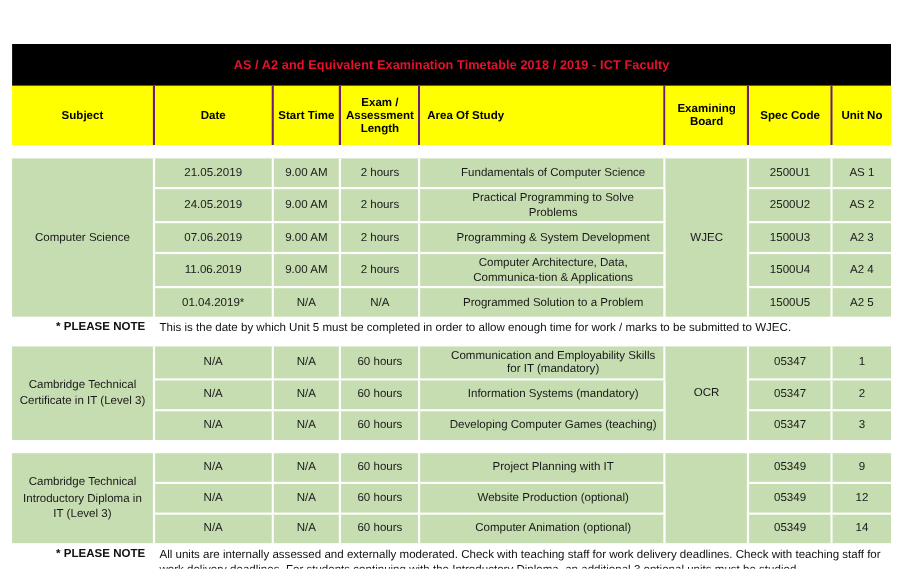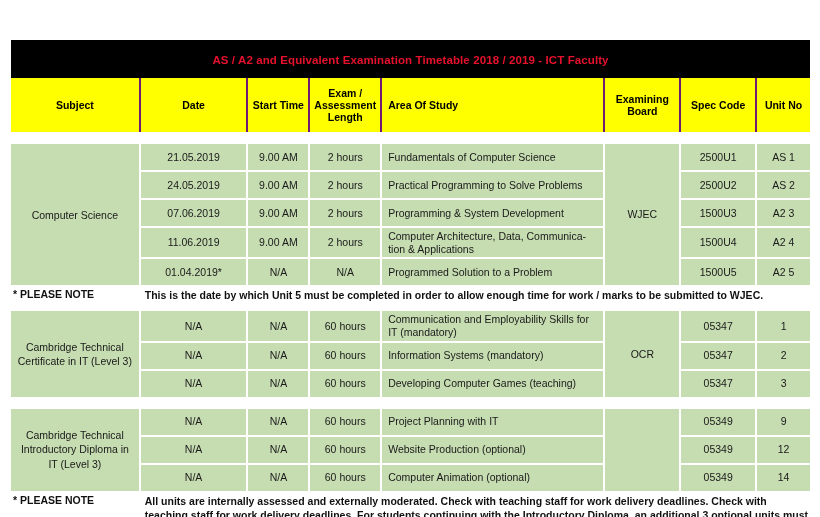"Fundamentals of Computer Science" td.cell.area { padding-left: 6px -> 24px; text-align: left -> center }
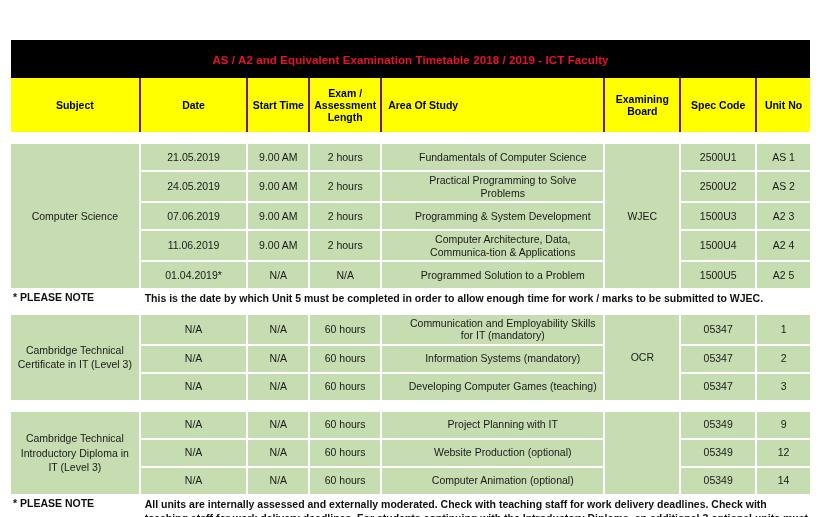"* PLEASE NOTE" .note-label { margin-left: none -> 38px }
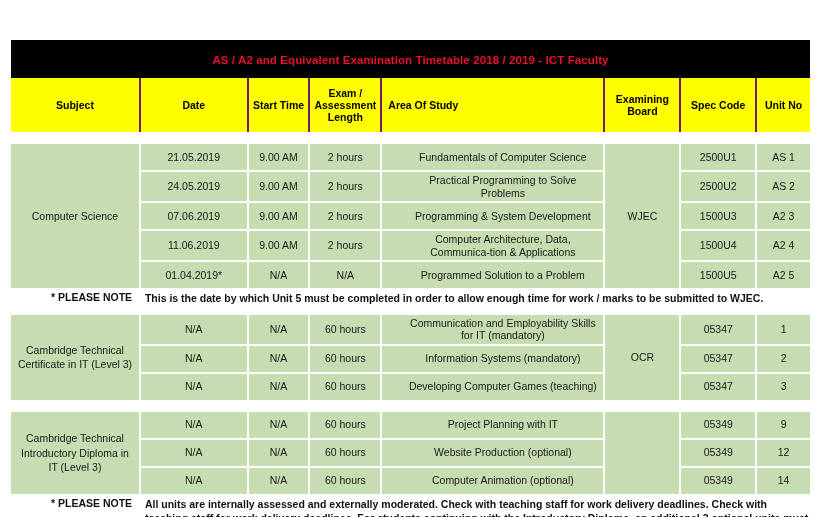"This is the date by" .note-body { font-weight: bold -> normal }
